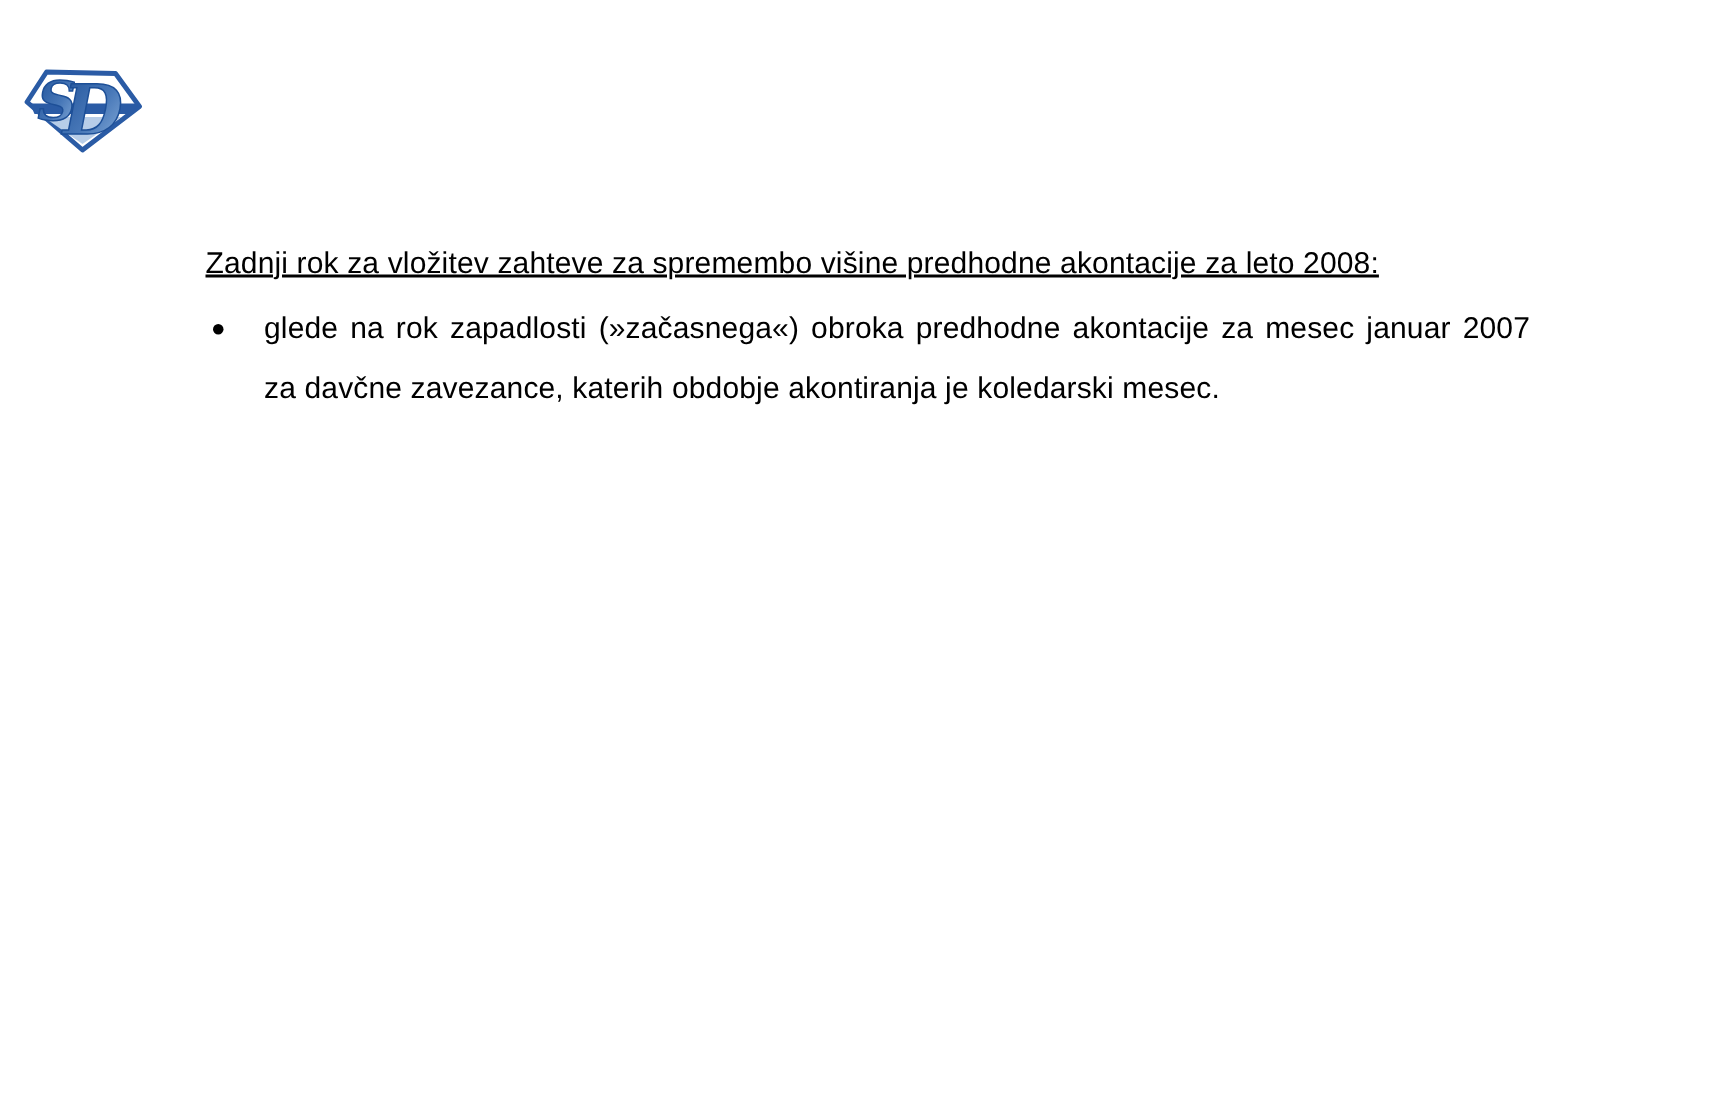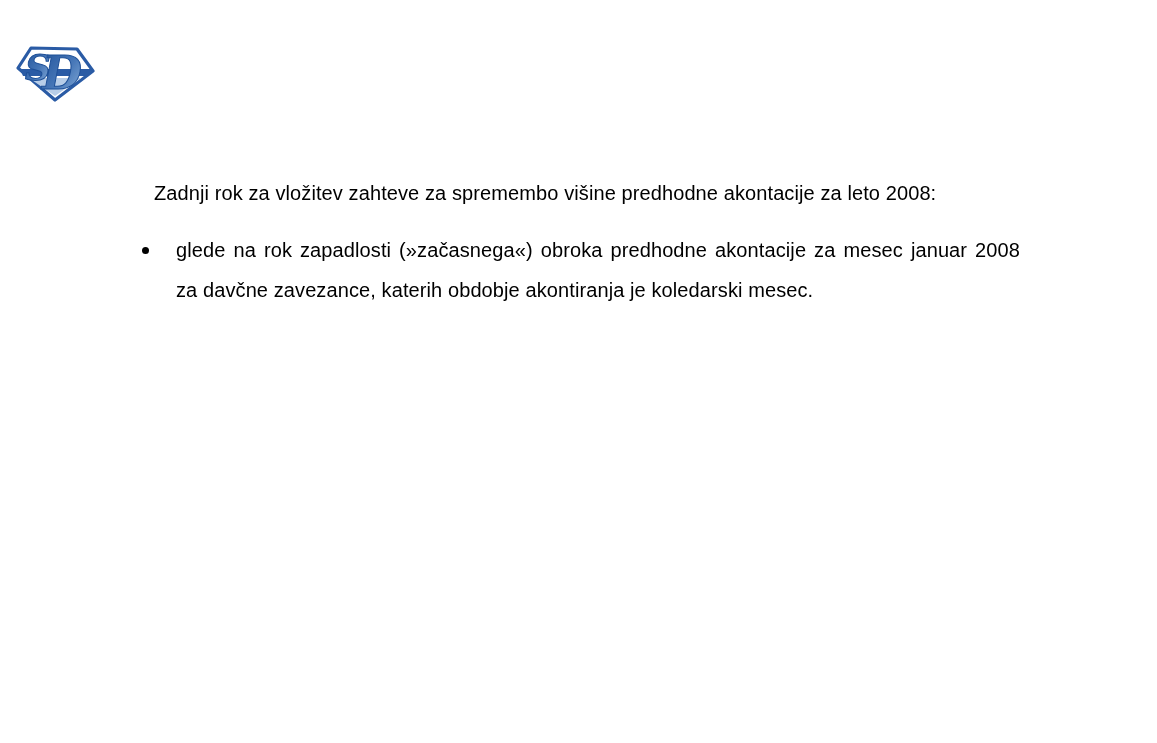"Zadnji rok za vložitev zahteve" .content p { margin: 17px -> 0; text-decoration: none -> underline }
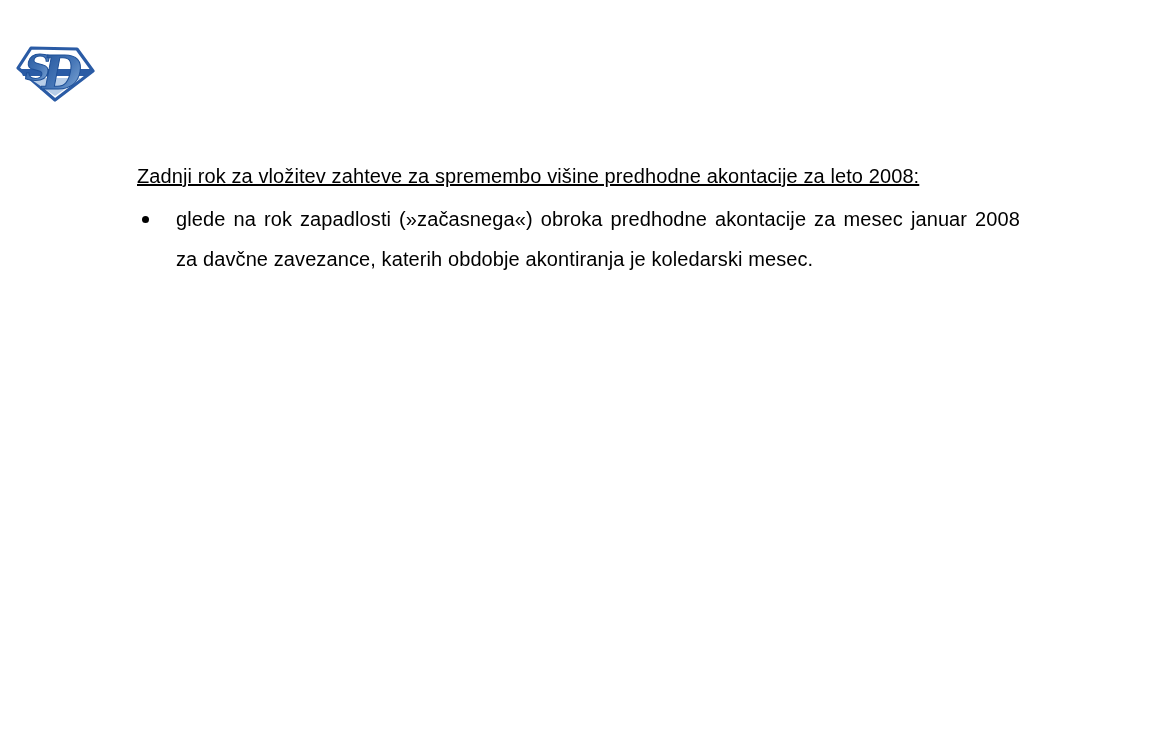"glede na rok zapadlosti (»začasnega«)" span { text: 2008 -> 2007 }
